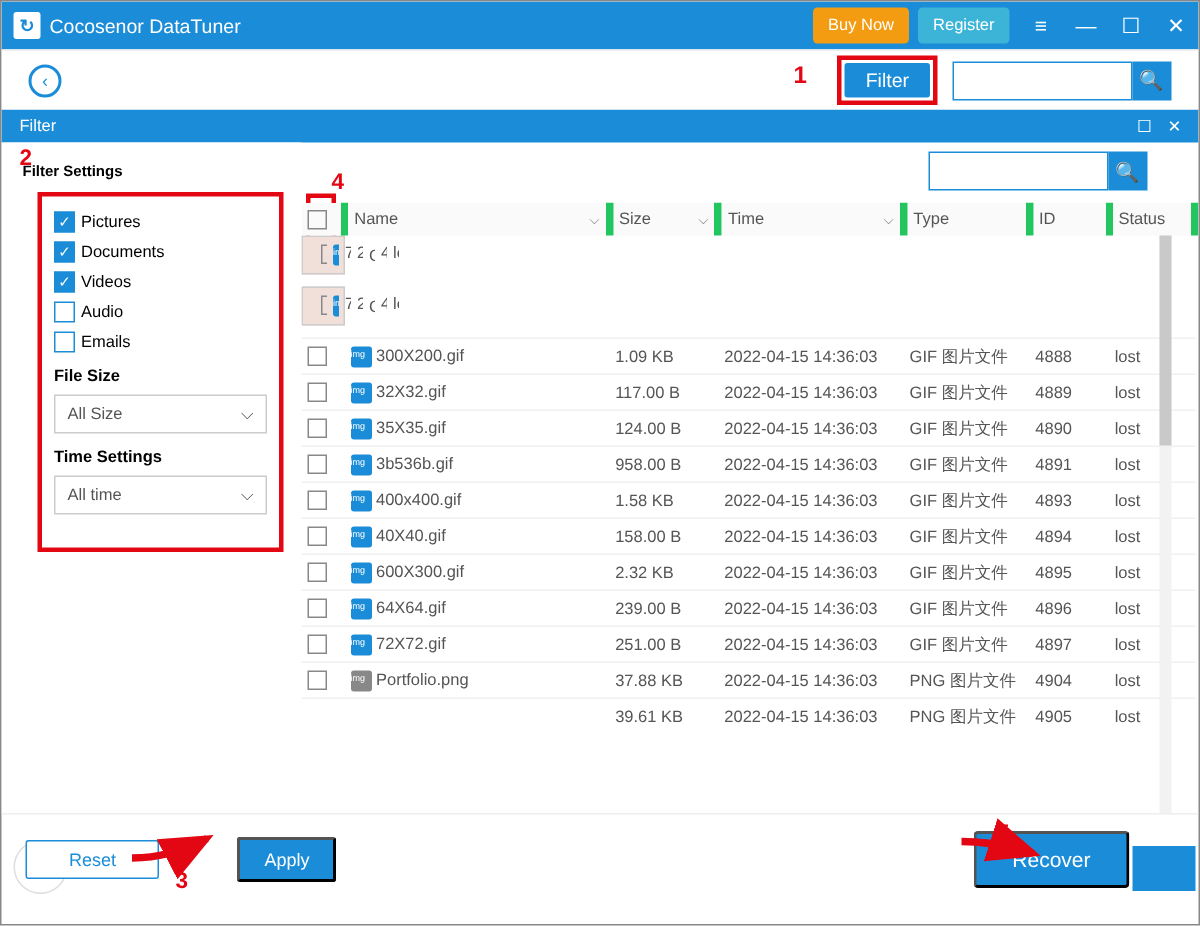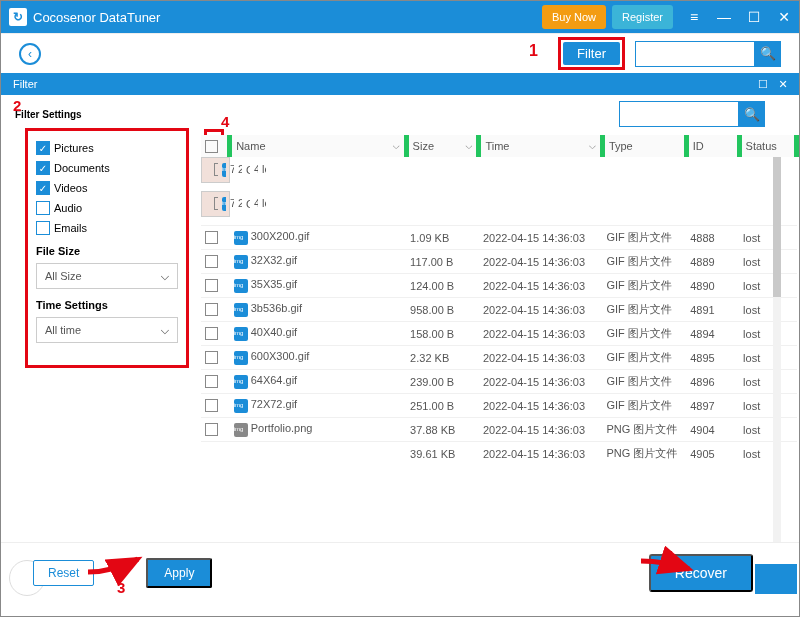"400x400.gif" tr { html: none -> <tr> <td><span></span></td> <td><span></span><span>400x400.gif</span></td> <td>1.58 KB</td> <td>2022-04-15 14:36:03</td> <td>GIF 图片文件</td> <td>4893</td> <td>lost</td> </tr> }
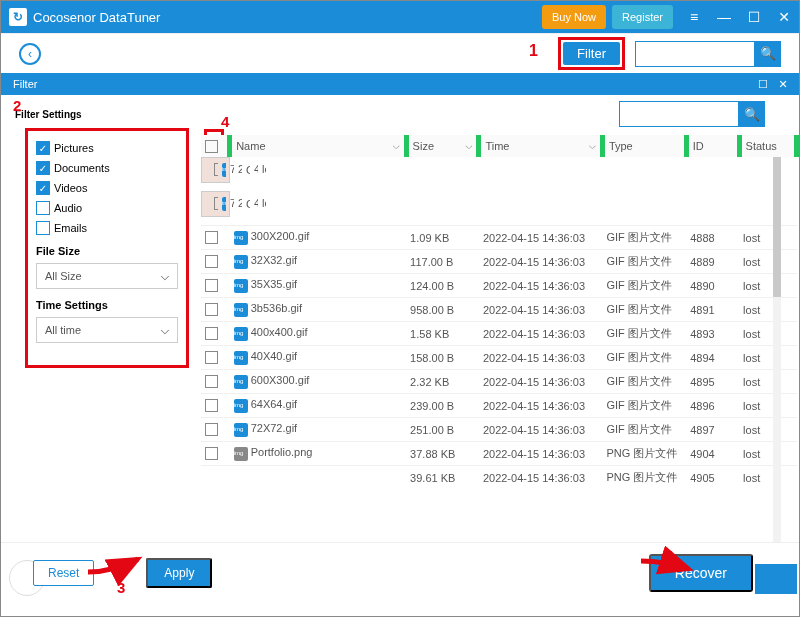"Reset" .reset-btn { margin-left: 16px -> none; padding: 5px 14px -> 5px 28px }
